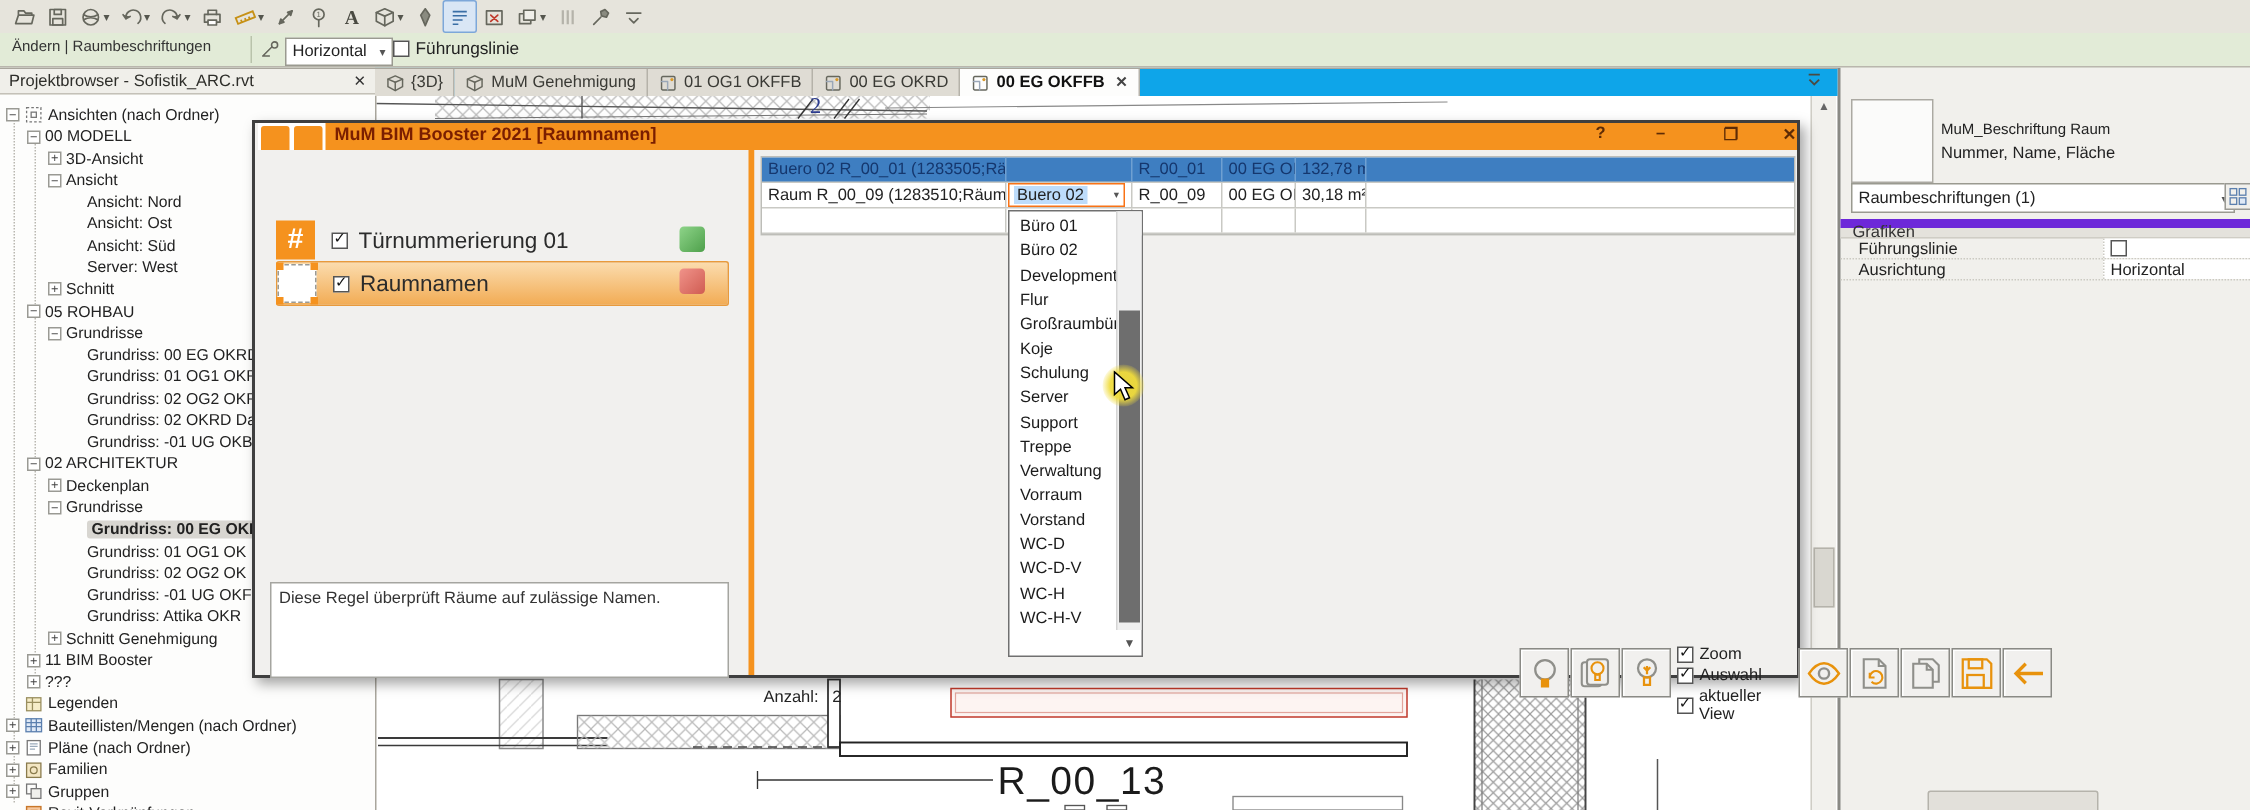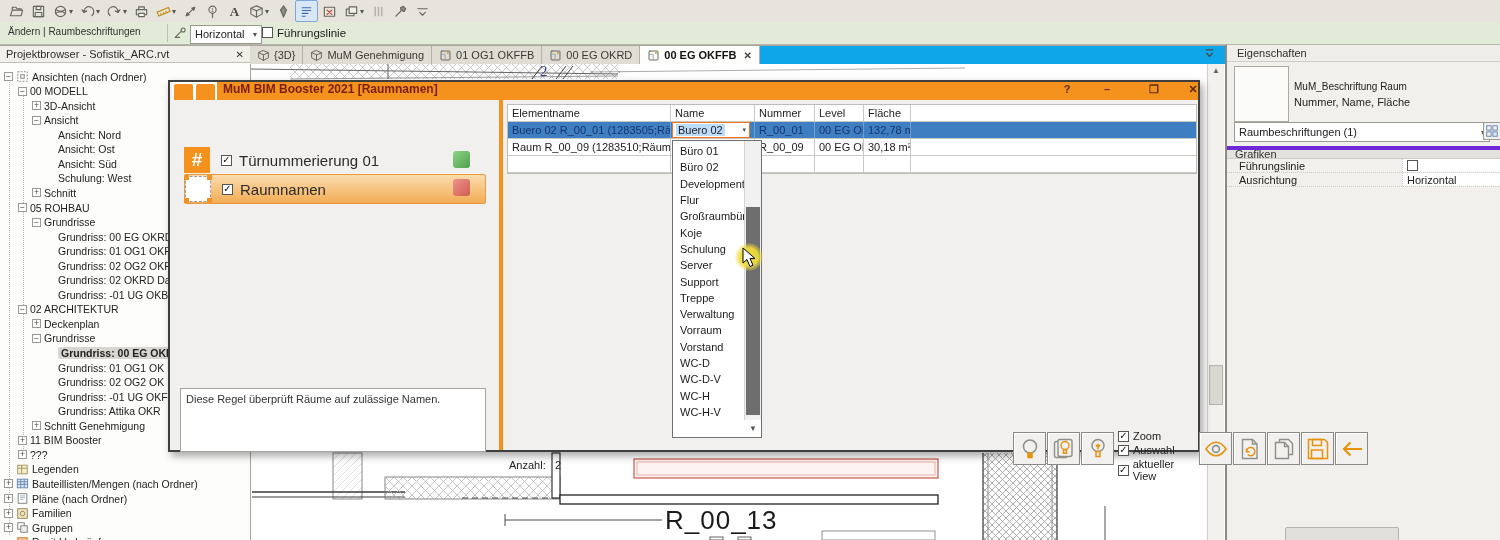"Eigenschaften" div.abs { html: <div> <span>Eigenschaften</span> </div> -> none }
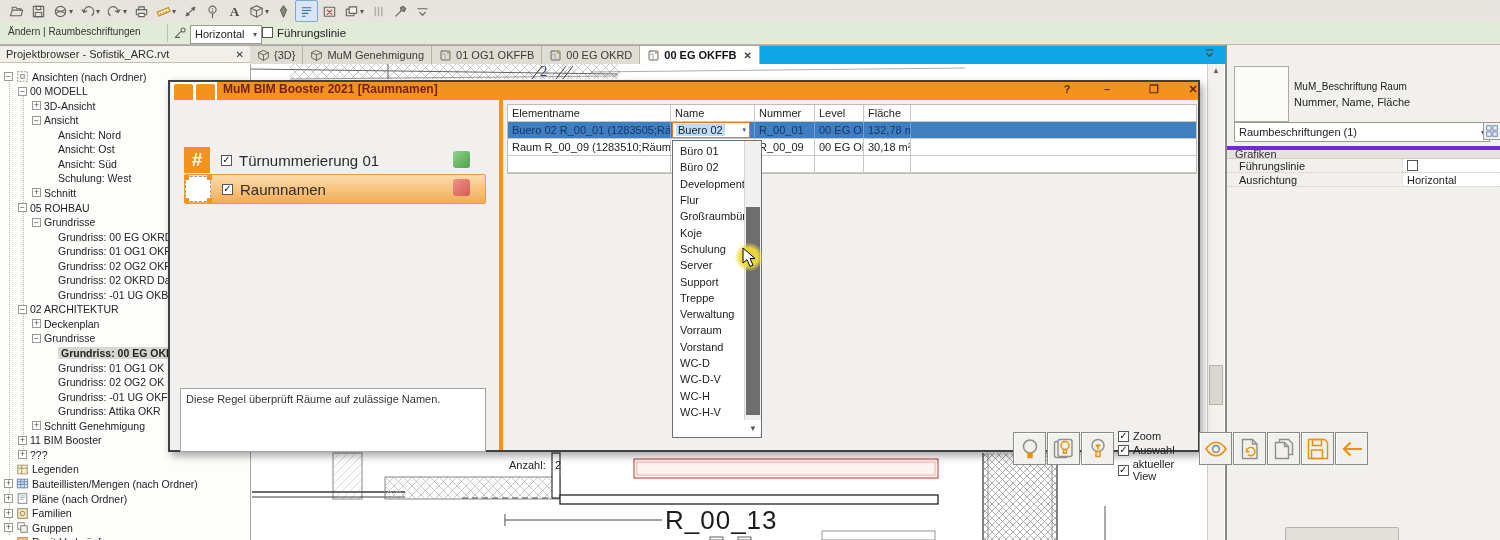"Elementname" div.trowt { html: <div> <span>Elementname</span> <span>Name</span> <span>Nummer</span> <span>Level</span> <span>Fläche</span> <span></span> </div> -> none }
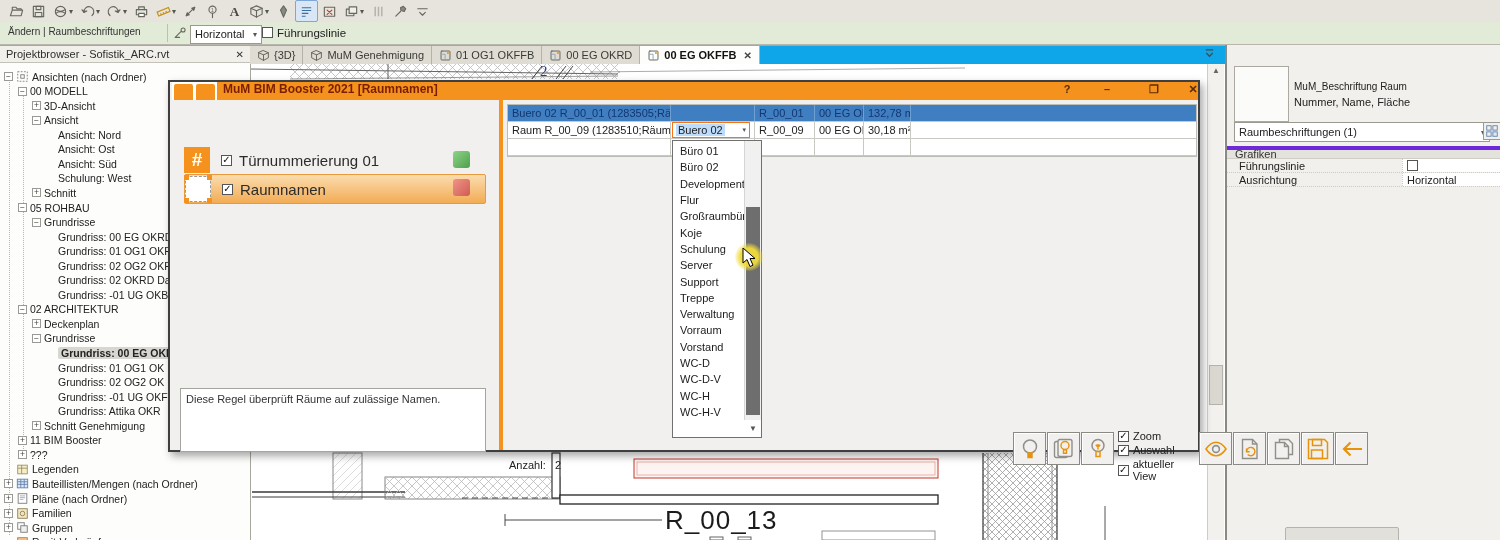"Grafiken" .psec { border-top: 4px solid #6d28d9 -> 6px solid #6d28d9 }
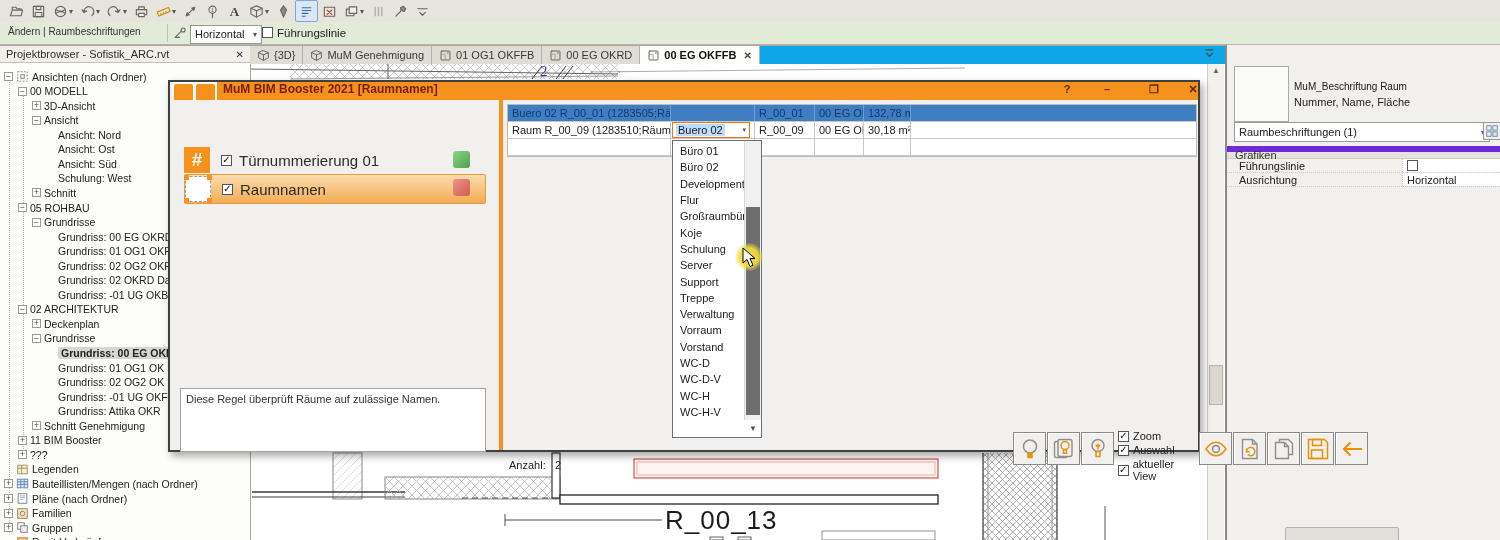"Schulung: West" span.tlabel { text: Schulung -> Server }
